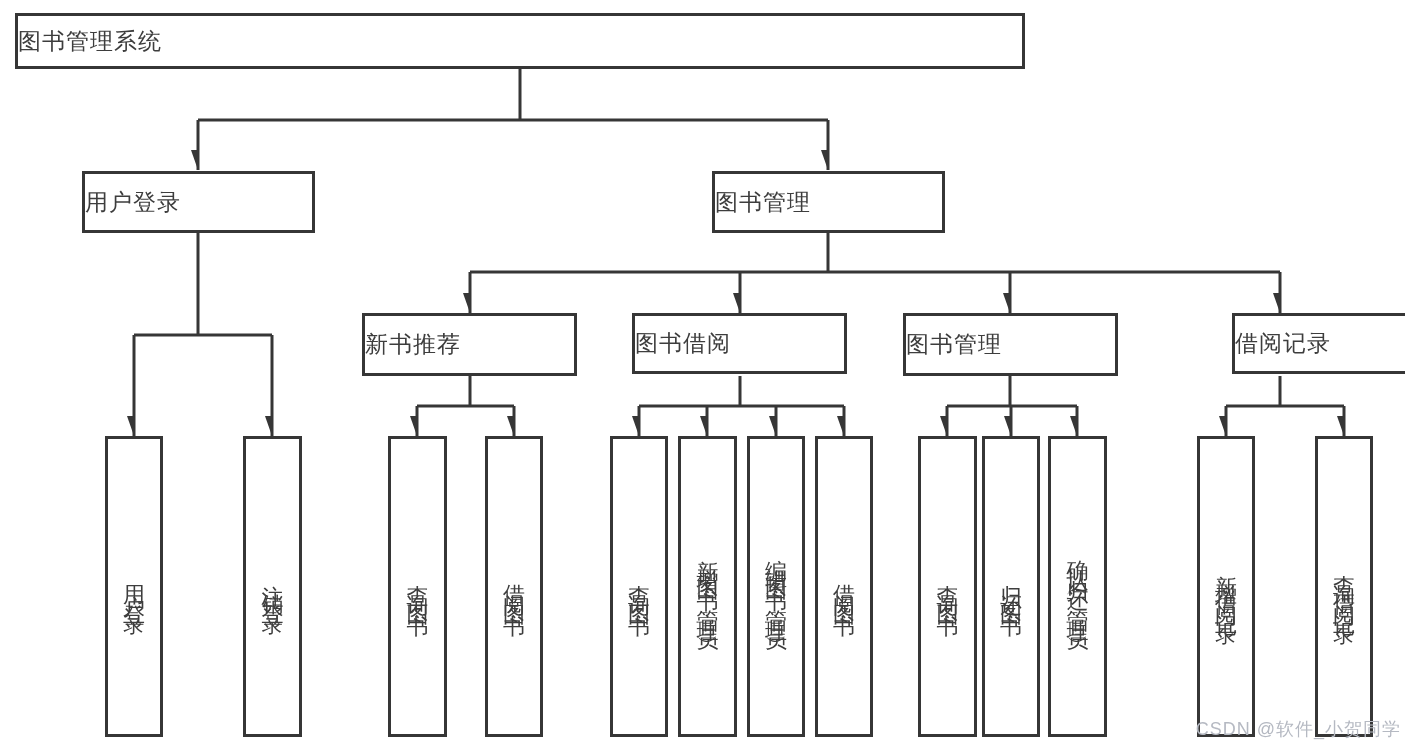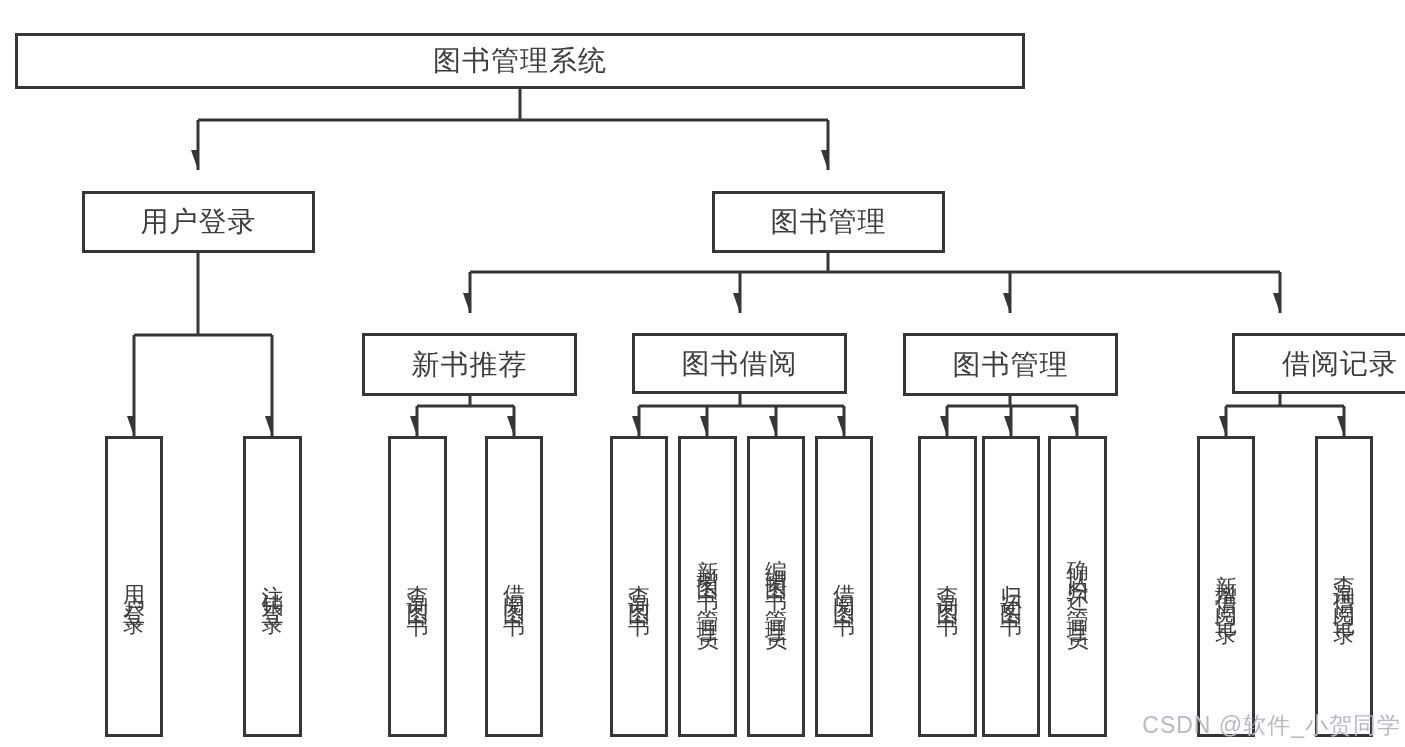"图书管理系统" .node { font-size: 28px -> 23px; justify-content: center -> none; margin-top: 20px -> none }
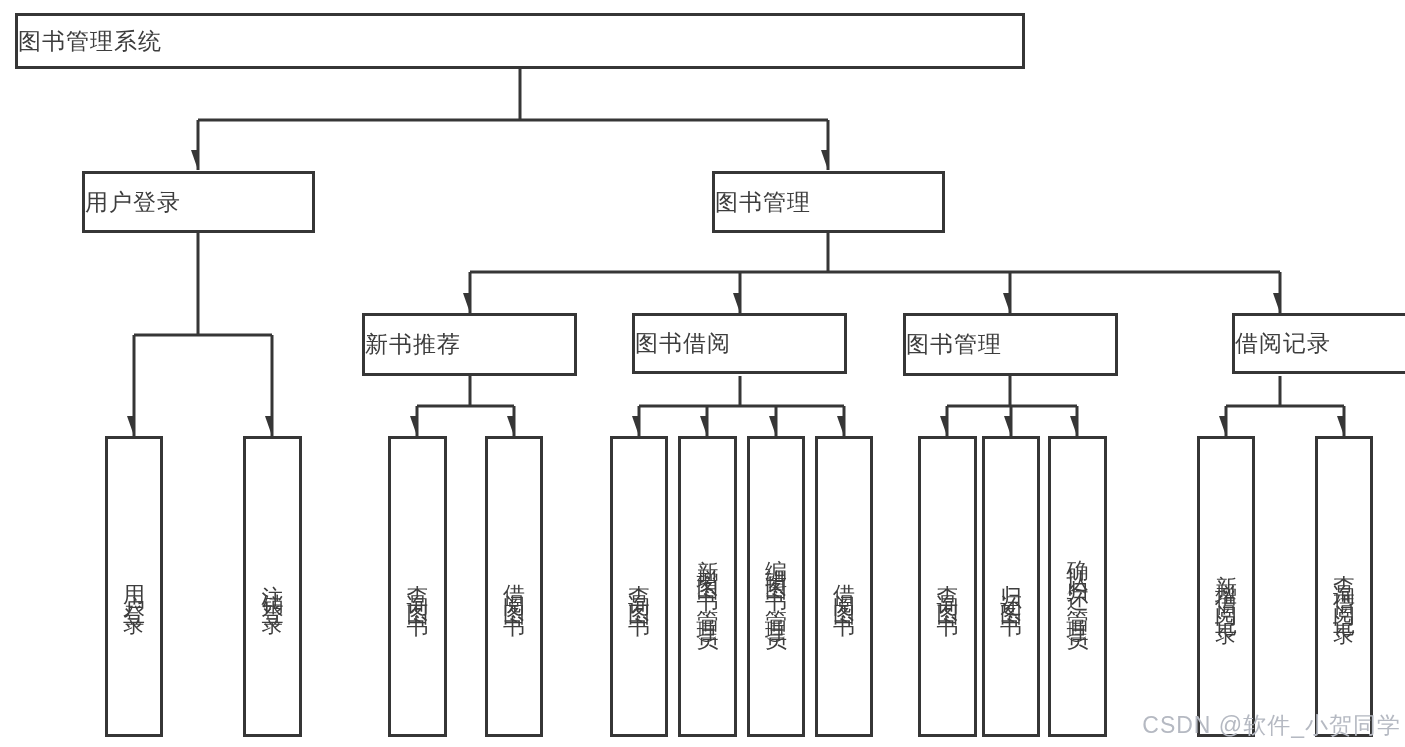"CSDN @软件_小贺同学" #watermark { font-size: 23px -> 18px }
